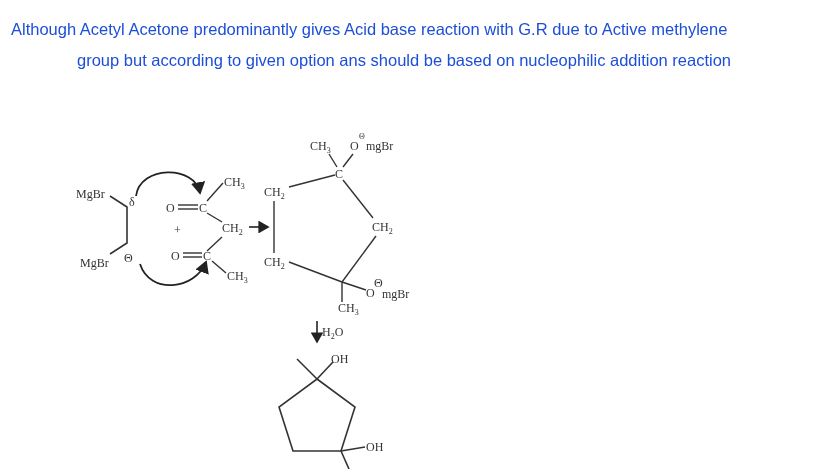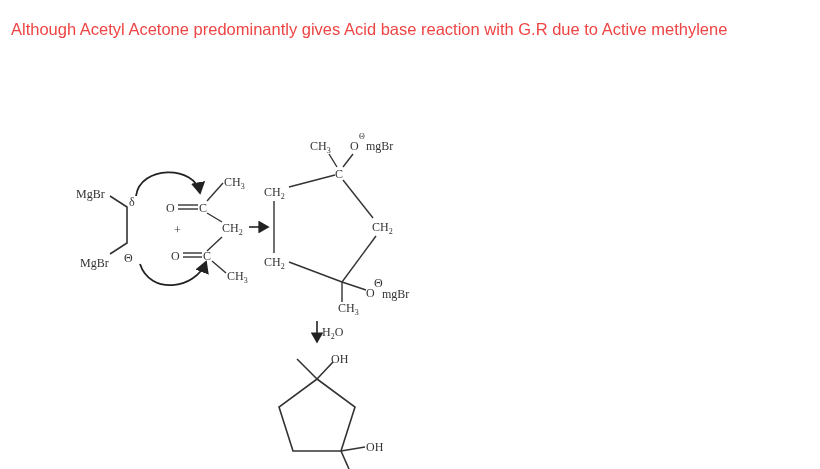"Although Acetyl Acetone predominantly" .para { color: #ef4444 -> #1d4ed8 }
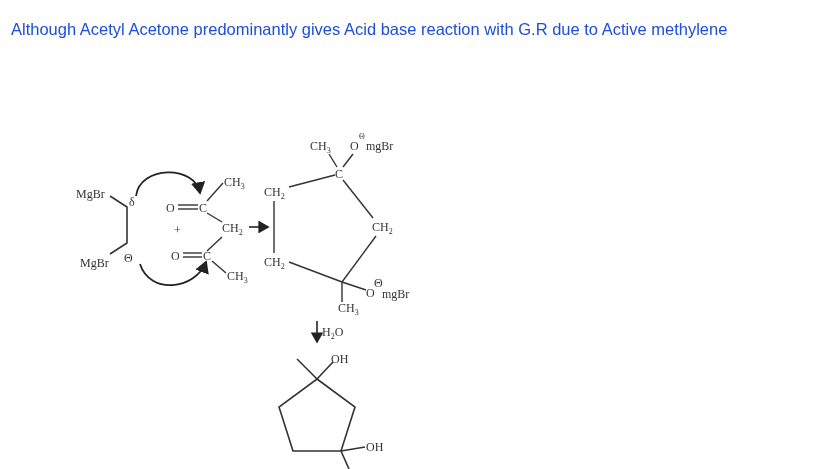"group but according to given" span.line { html: none -> <span>group but according to given option ans should be based on nucleophilic addition reaction</span> }
